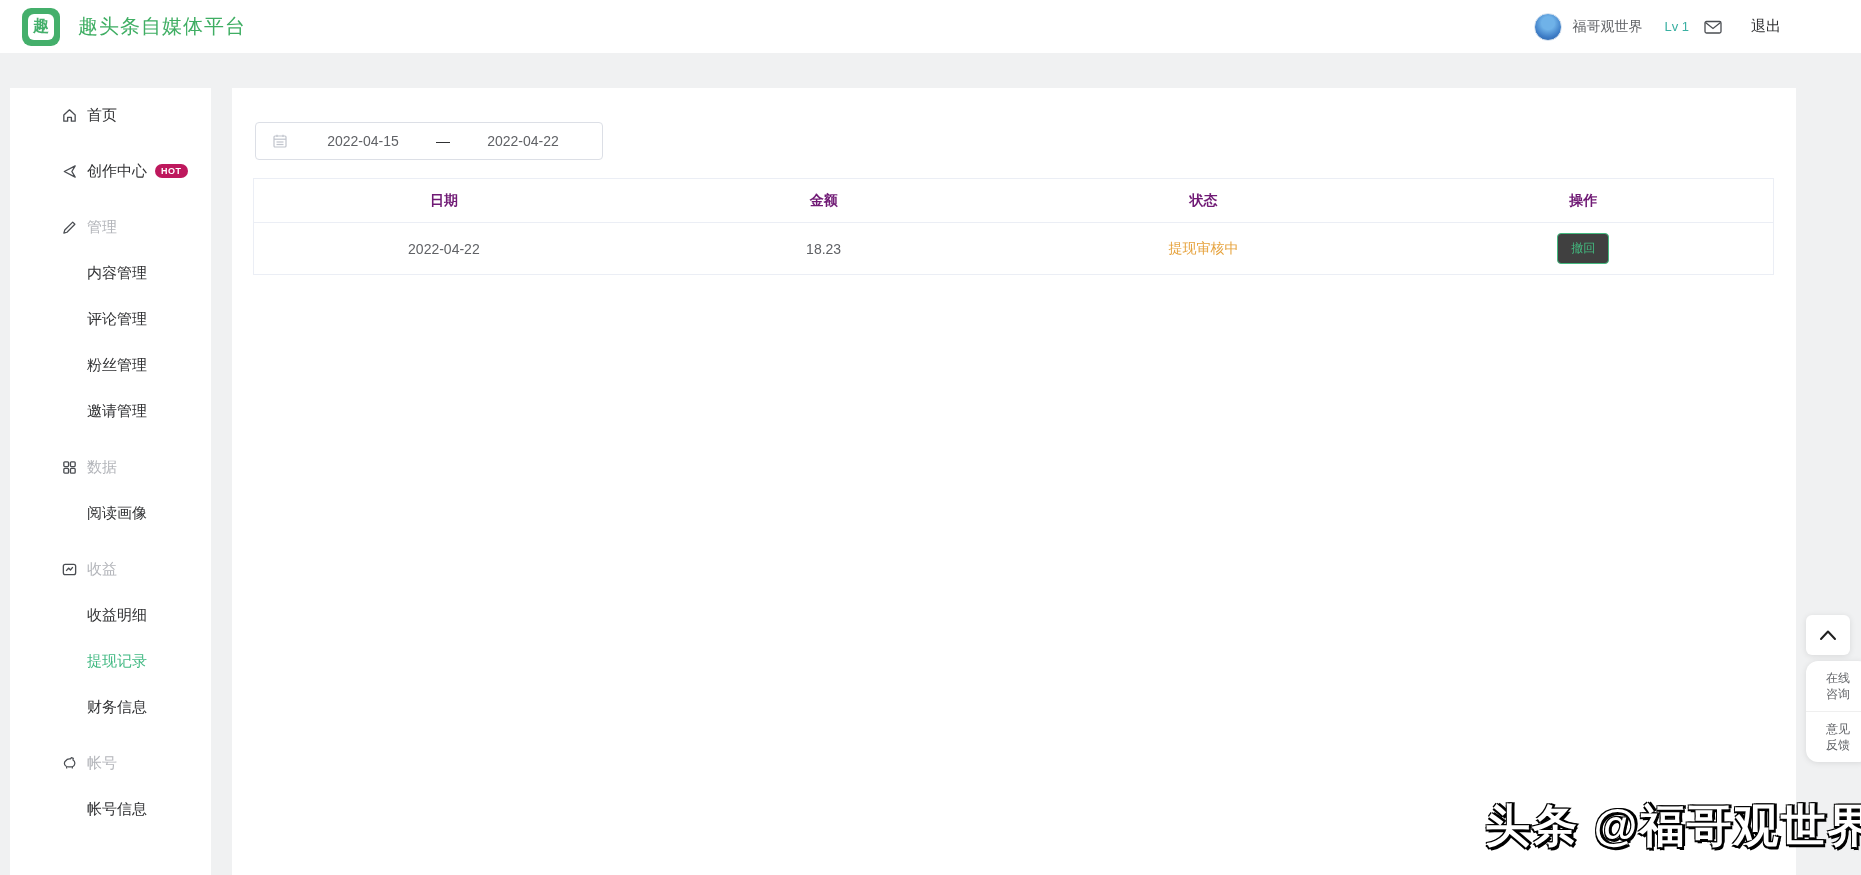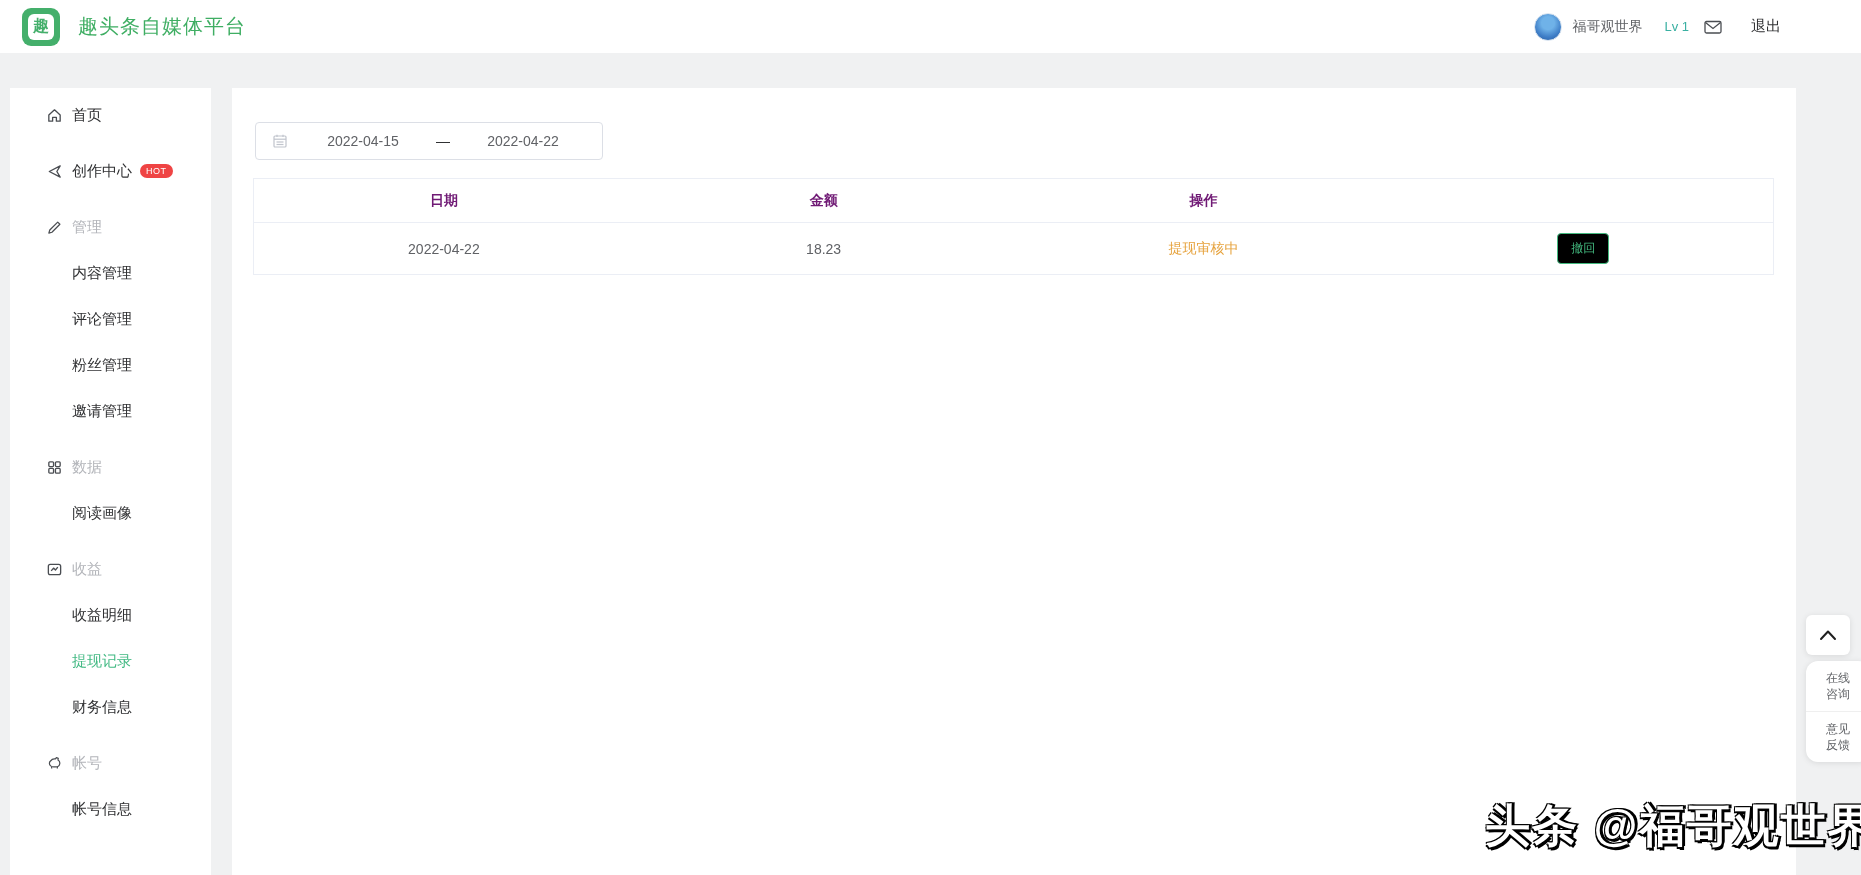"首页" .sidebar { padding-left: none -> 15px }
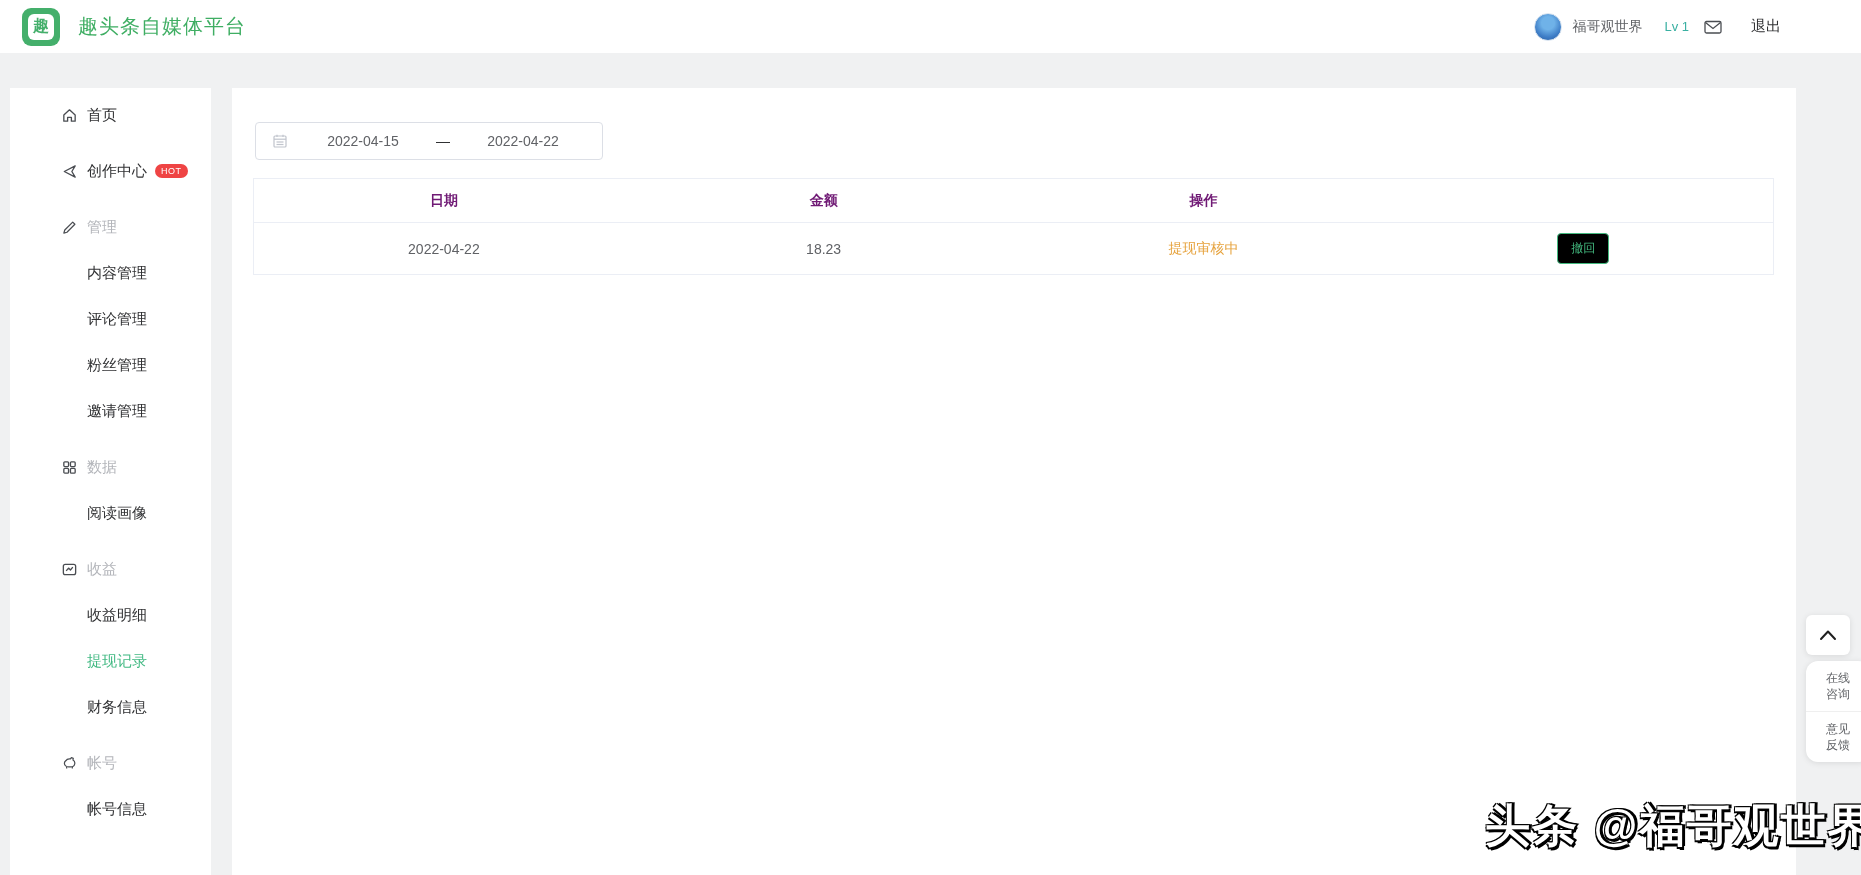"HOT" .hot-badge { background: #ef4444 -> #be185d; font-weight: normal -> bold }
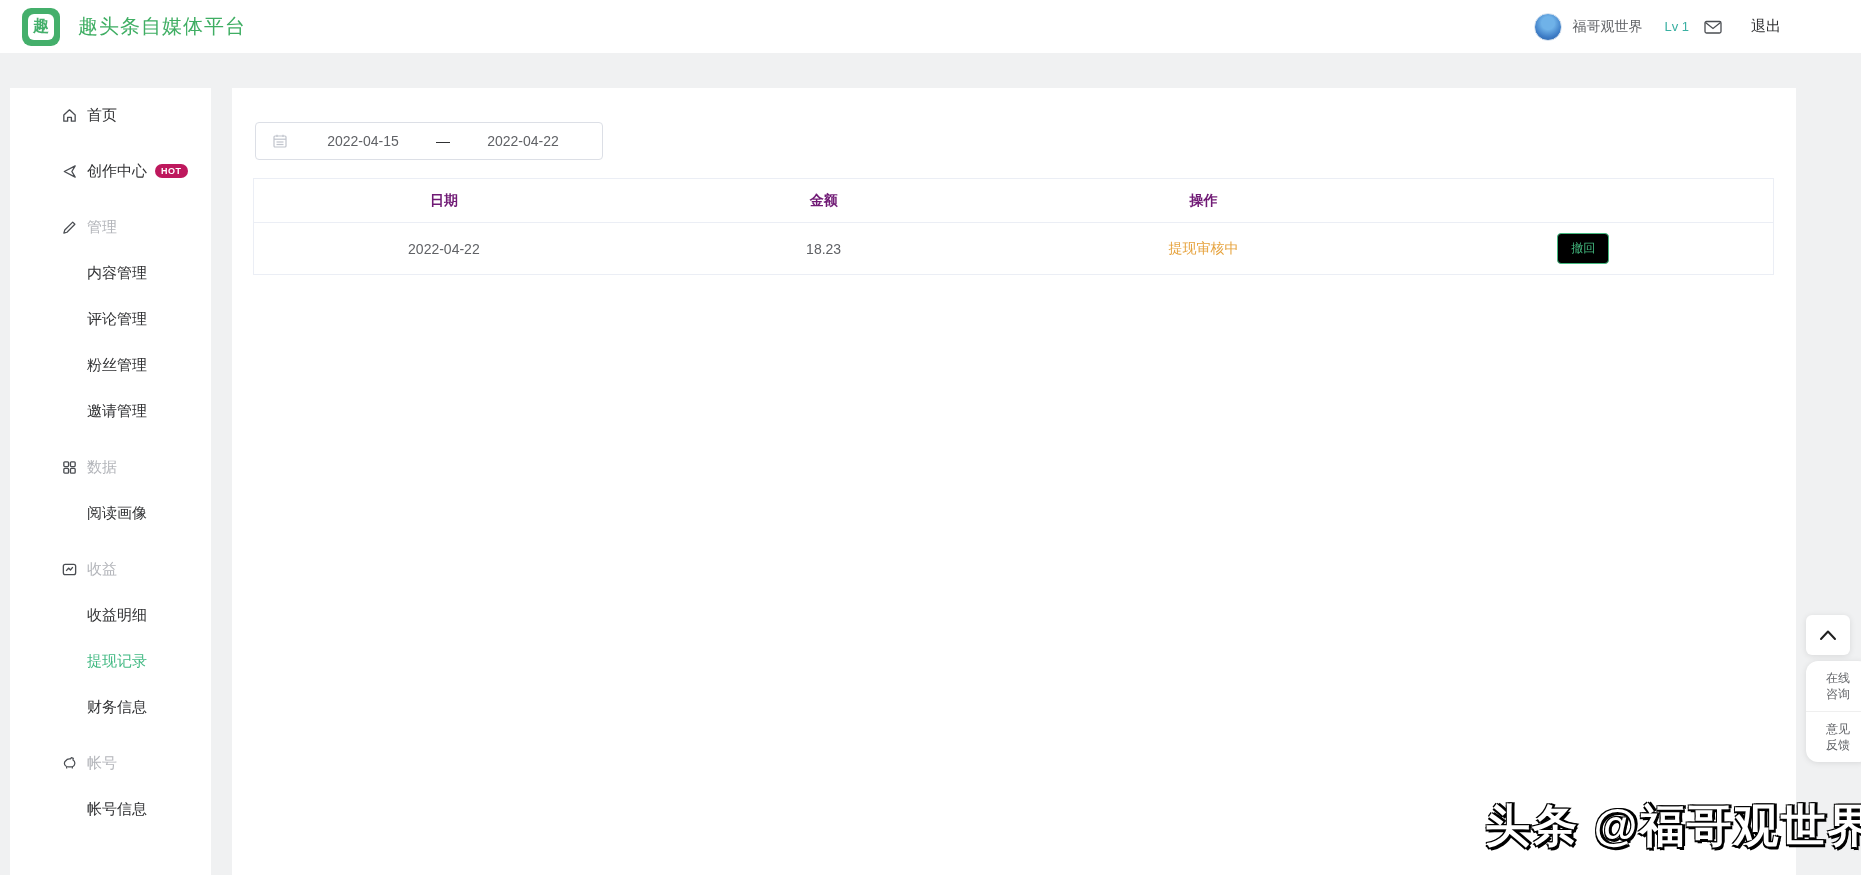"状态" div.t-cell { html: none -> <div>状态</div> }
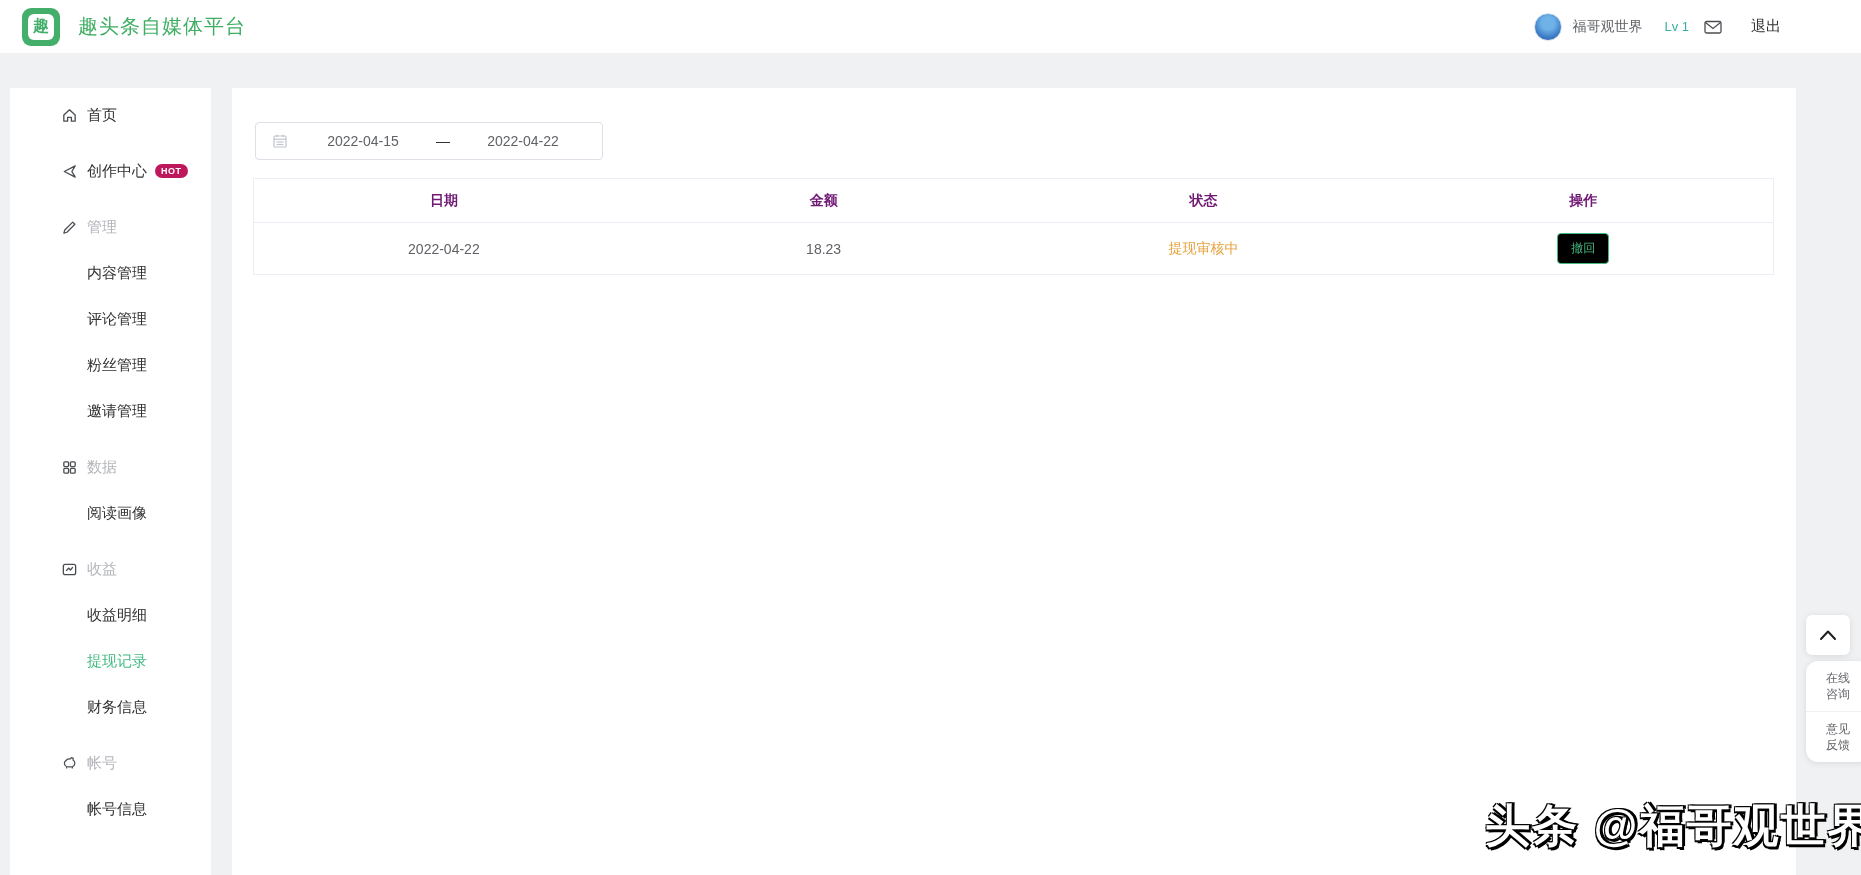"撤回" .btn-revoke { background: #000000 -> #404040 }
